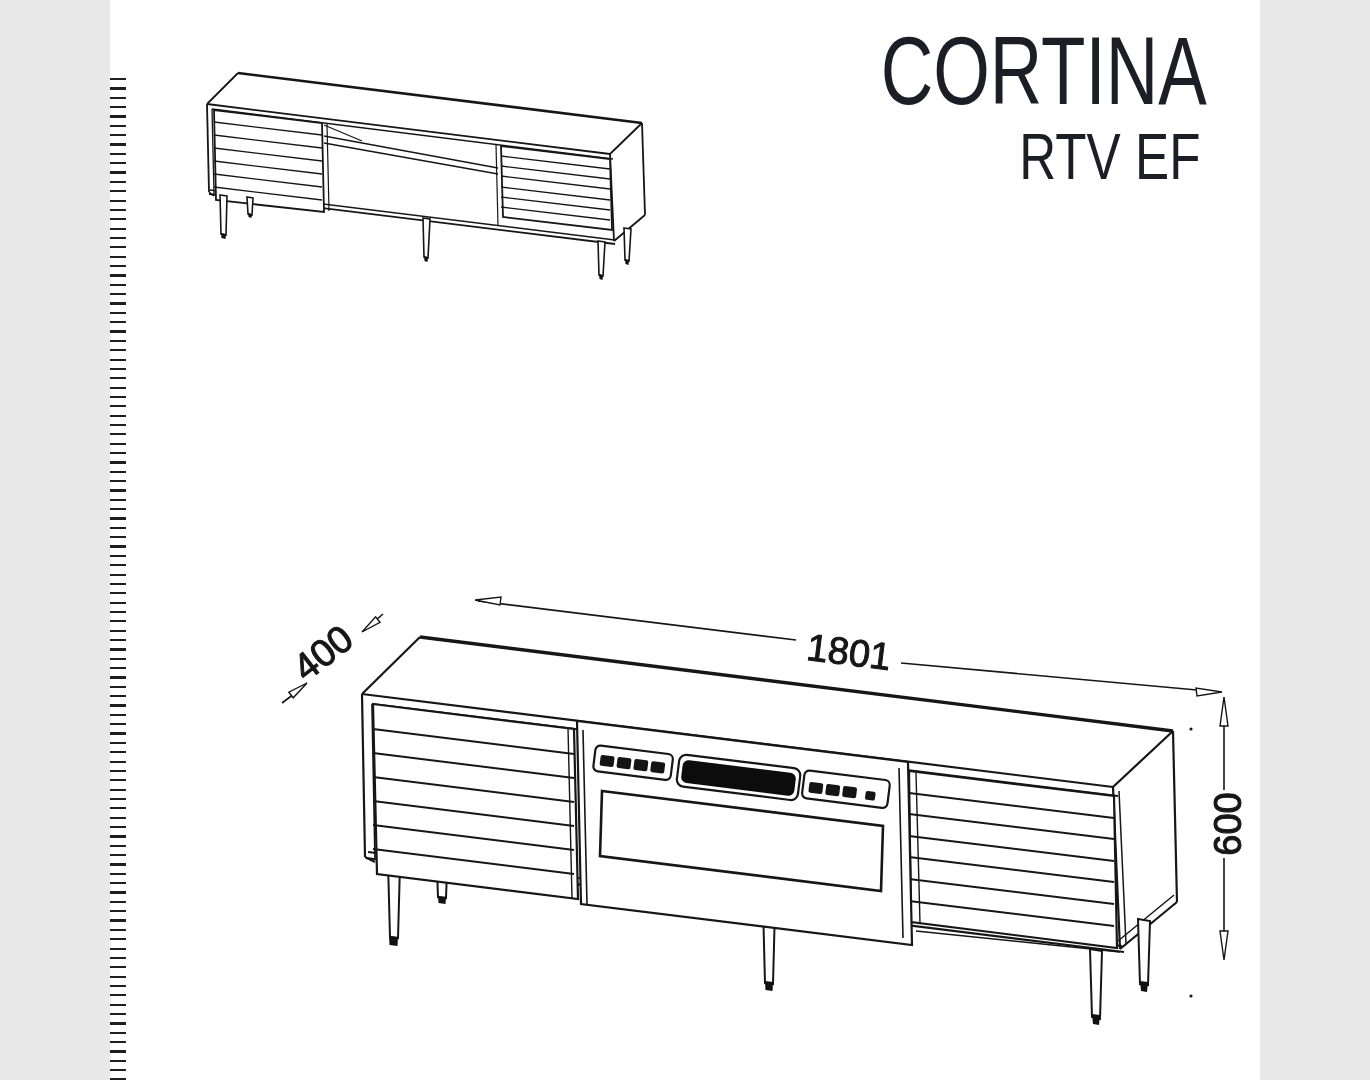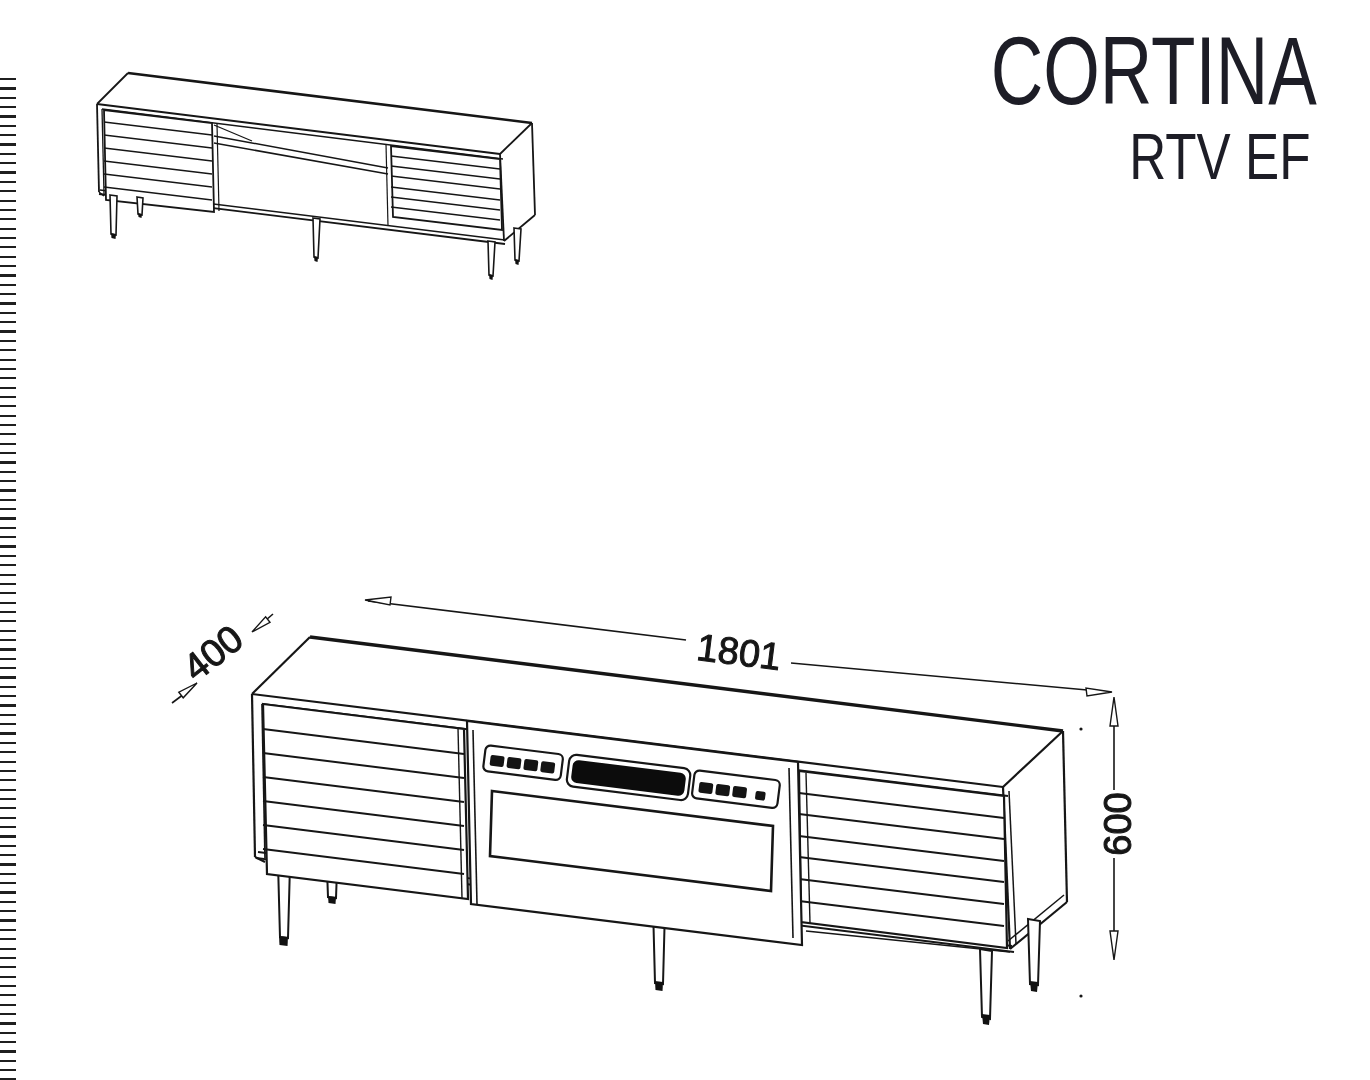"CORTINA" .page { width: 1370px -> 1150px }
